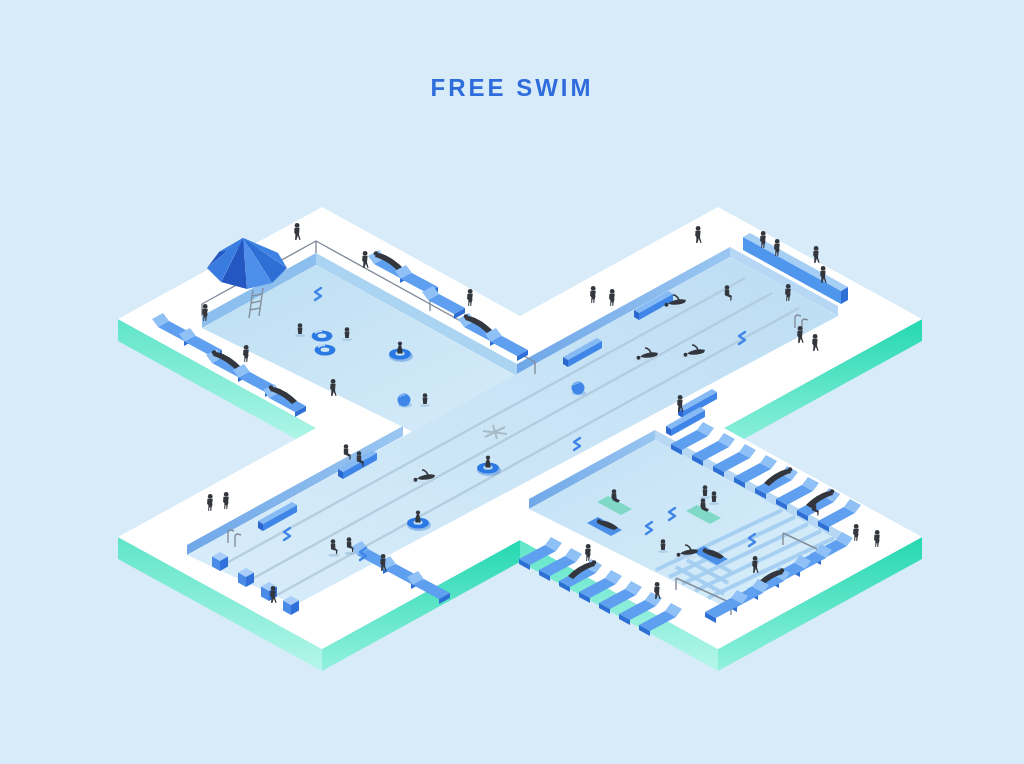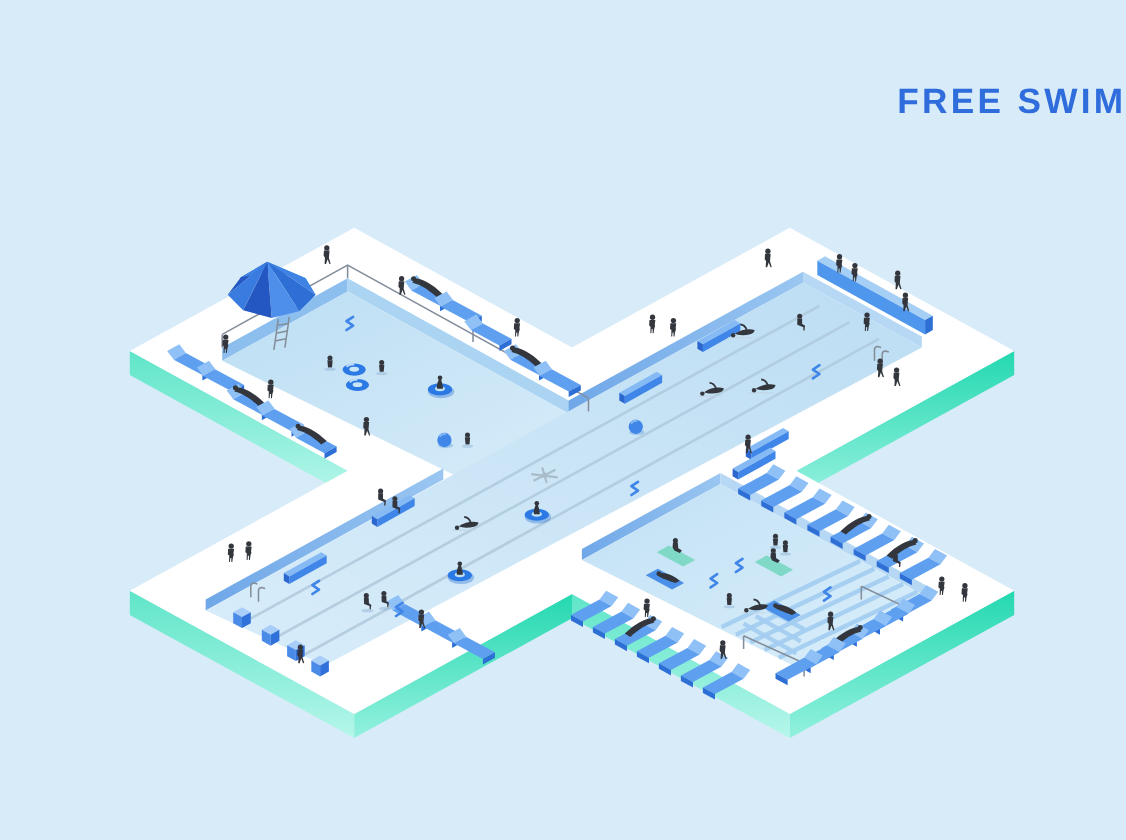"FREE SWIM" .title { font-size: 32px -> 24px; text-align: right -> center }
